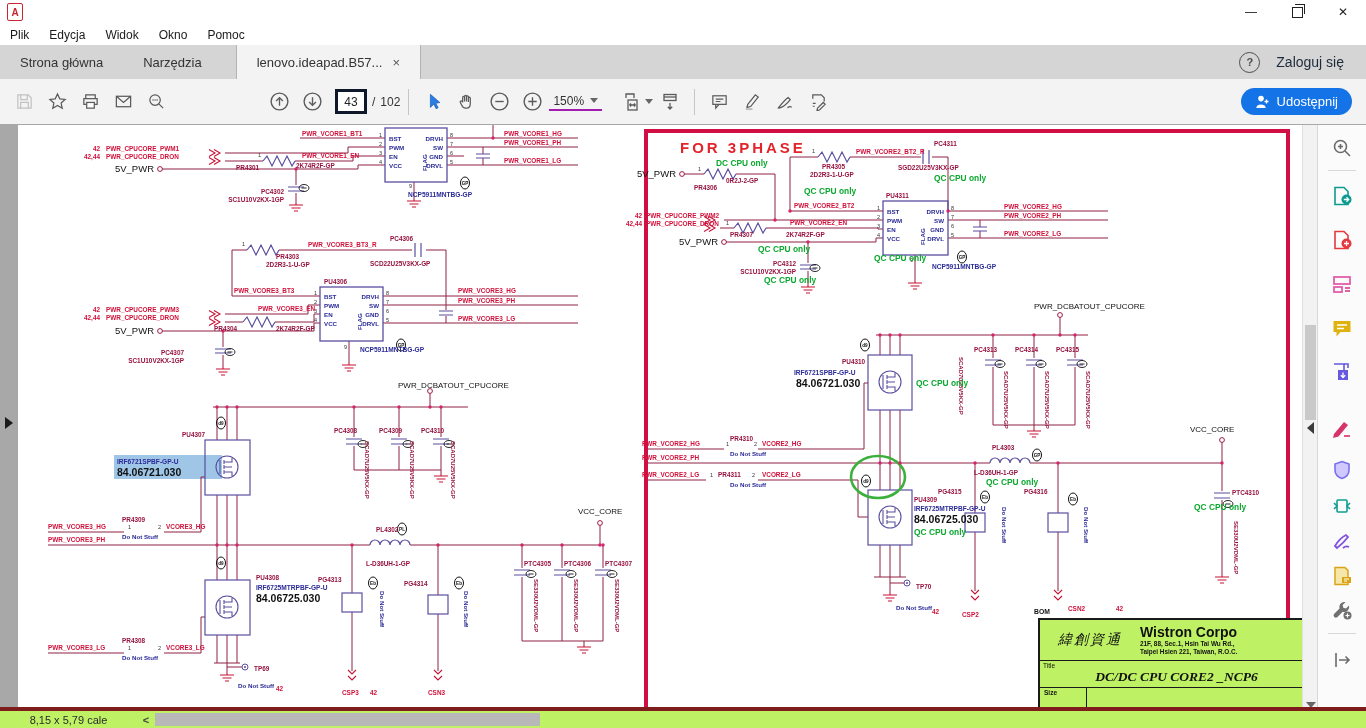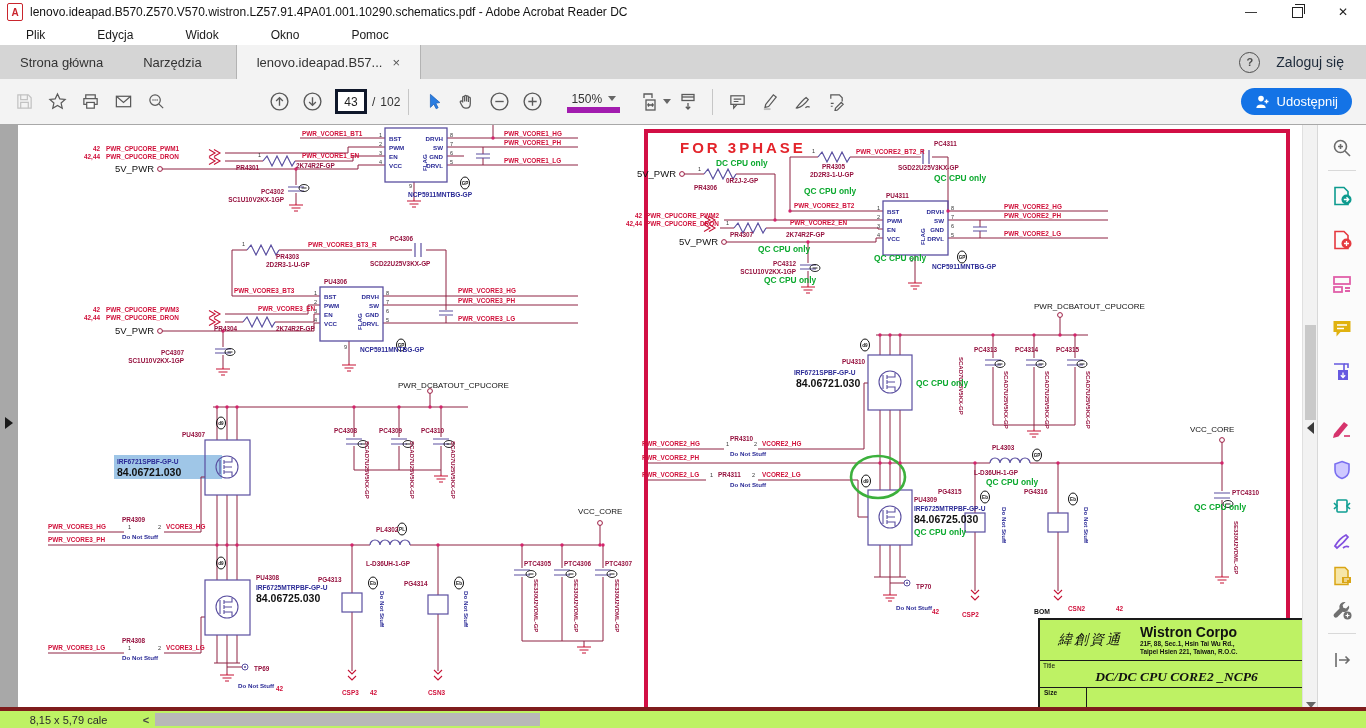"lenovo.ideapad.B570.Z570.V570.wistron.LZ" div.win-title { html: <div>lenovo.ideapad.B570.Z570.V570.wistron.LZ57.91.4PA01.001.10290.schematics.pdf - Adobe Acrobat Reader DC</div> -> none }
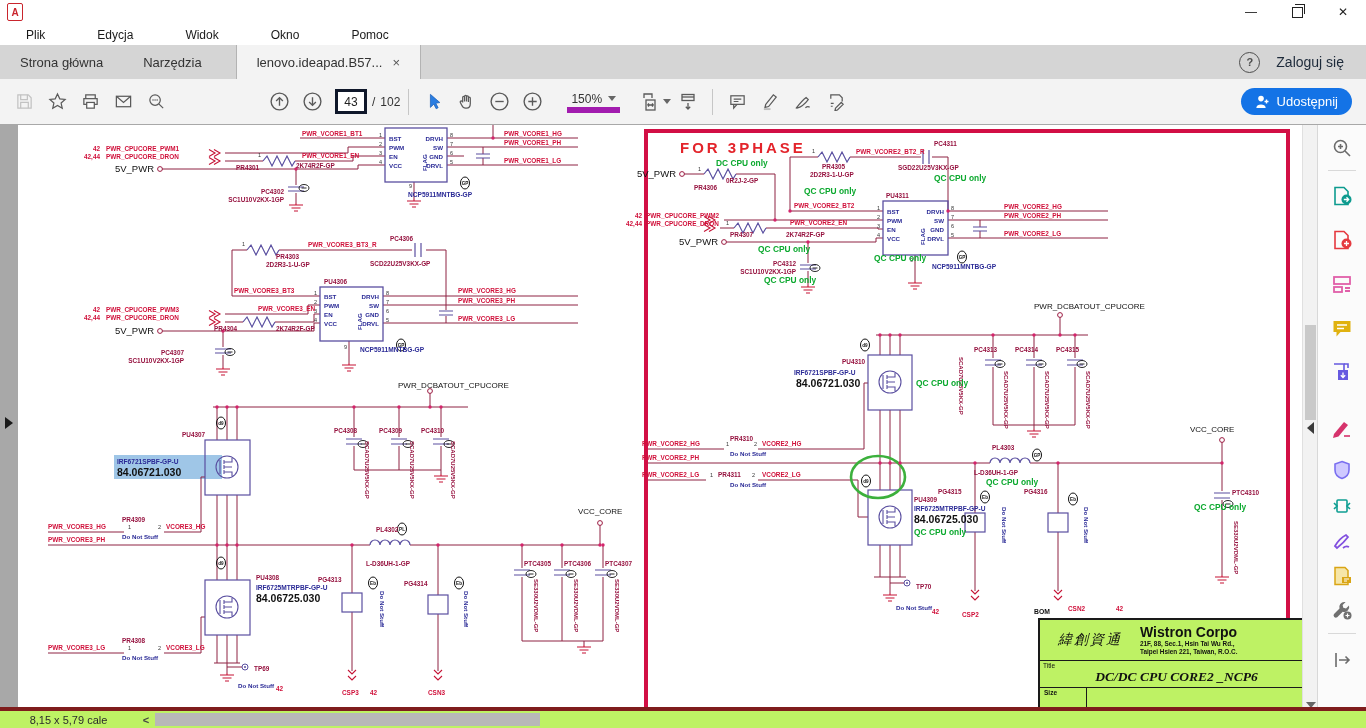"Plik" .menu-item { padding: 0 26px -> 0 10px }
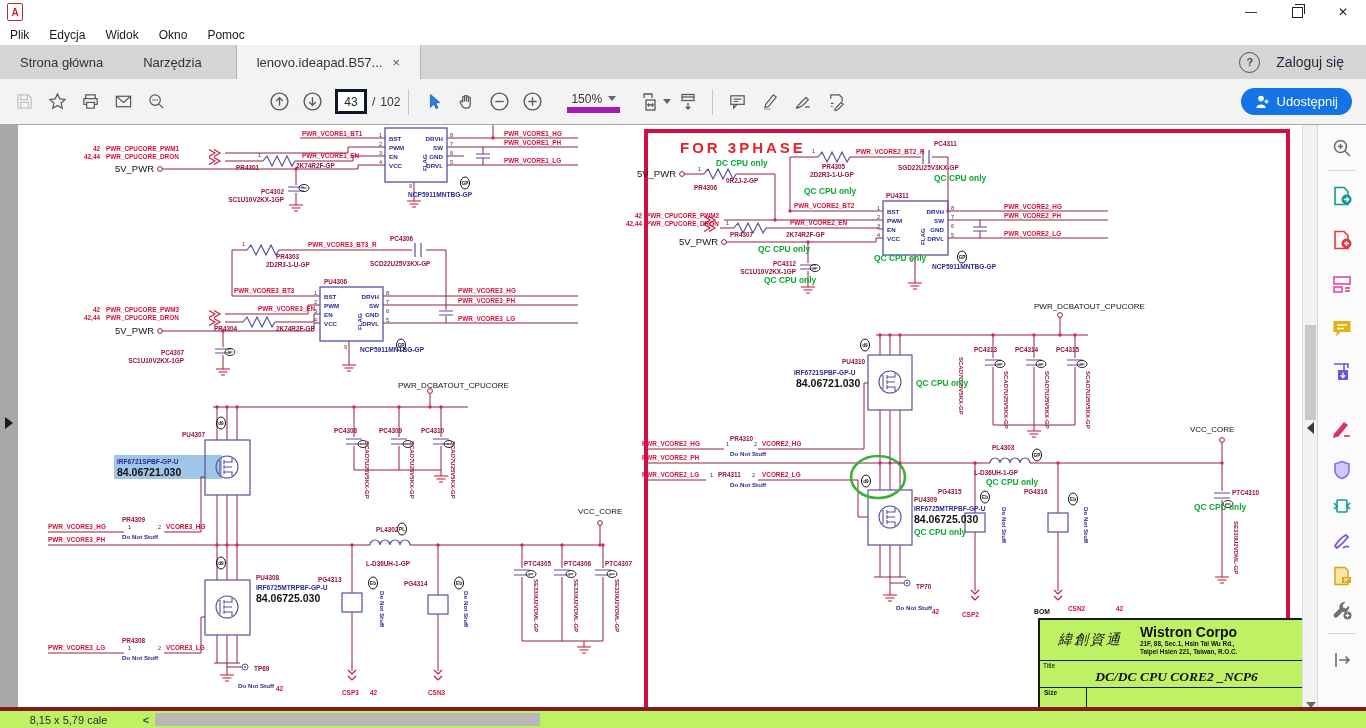"150%" .zoom-box { border-bottom: 6px solid #a21caf -> 2px solid #a21caf; margin-left: 18px -> 0 }
